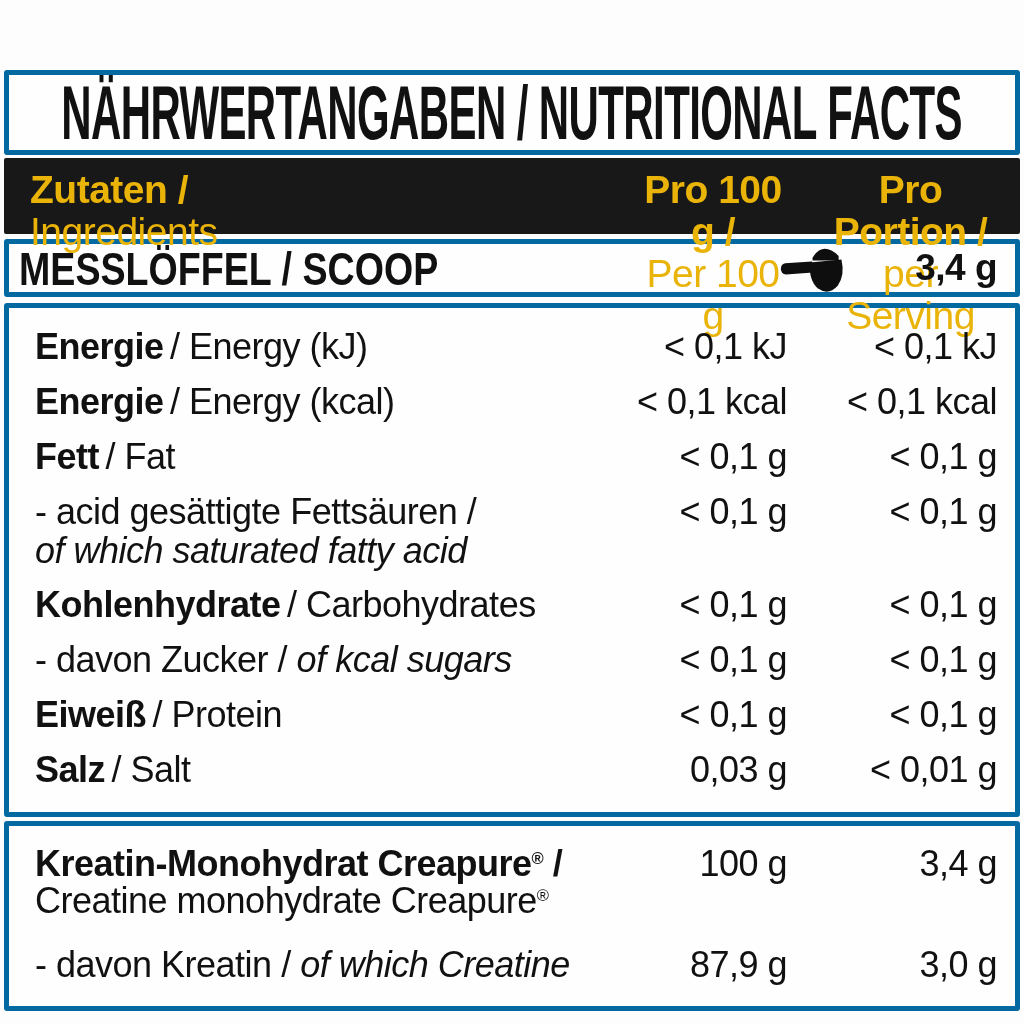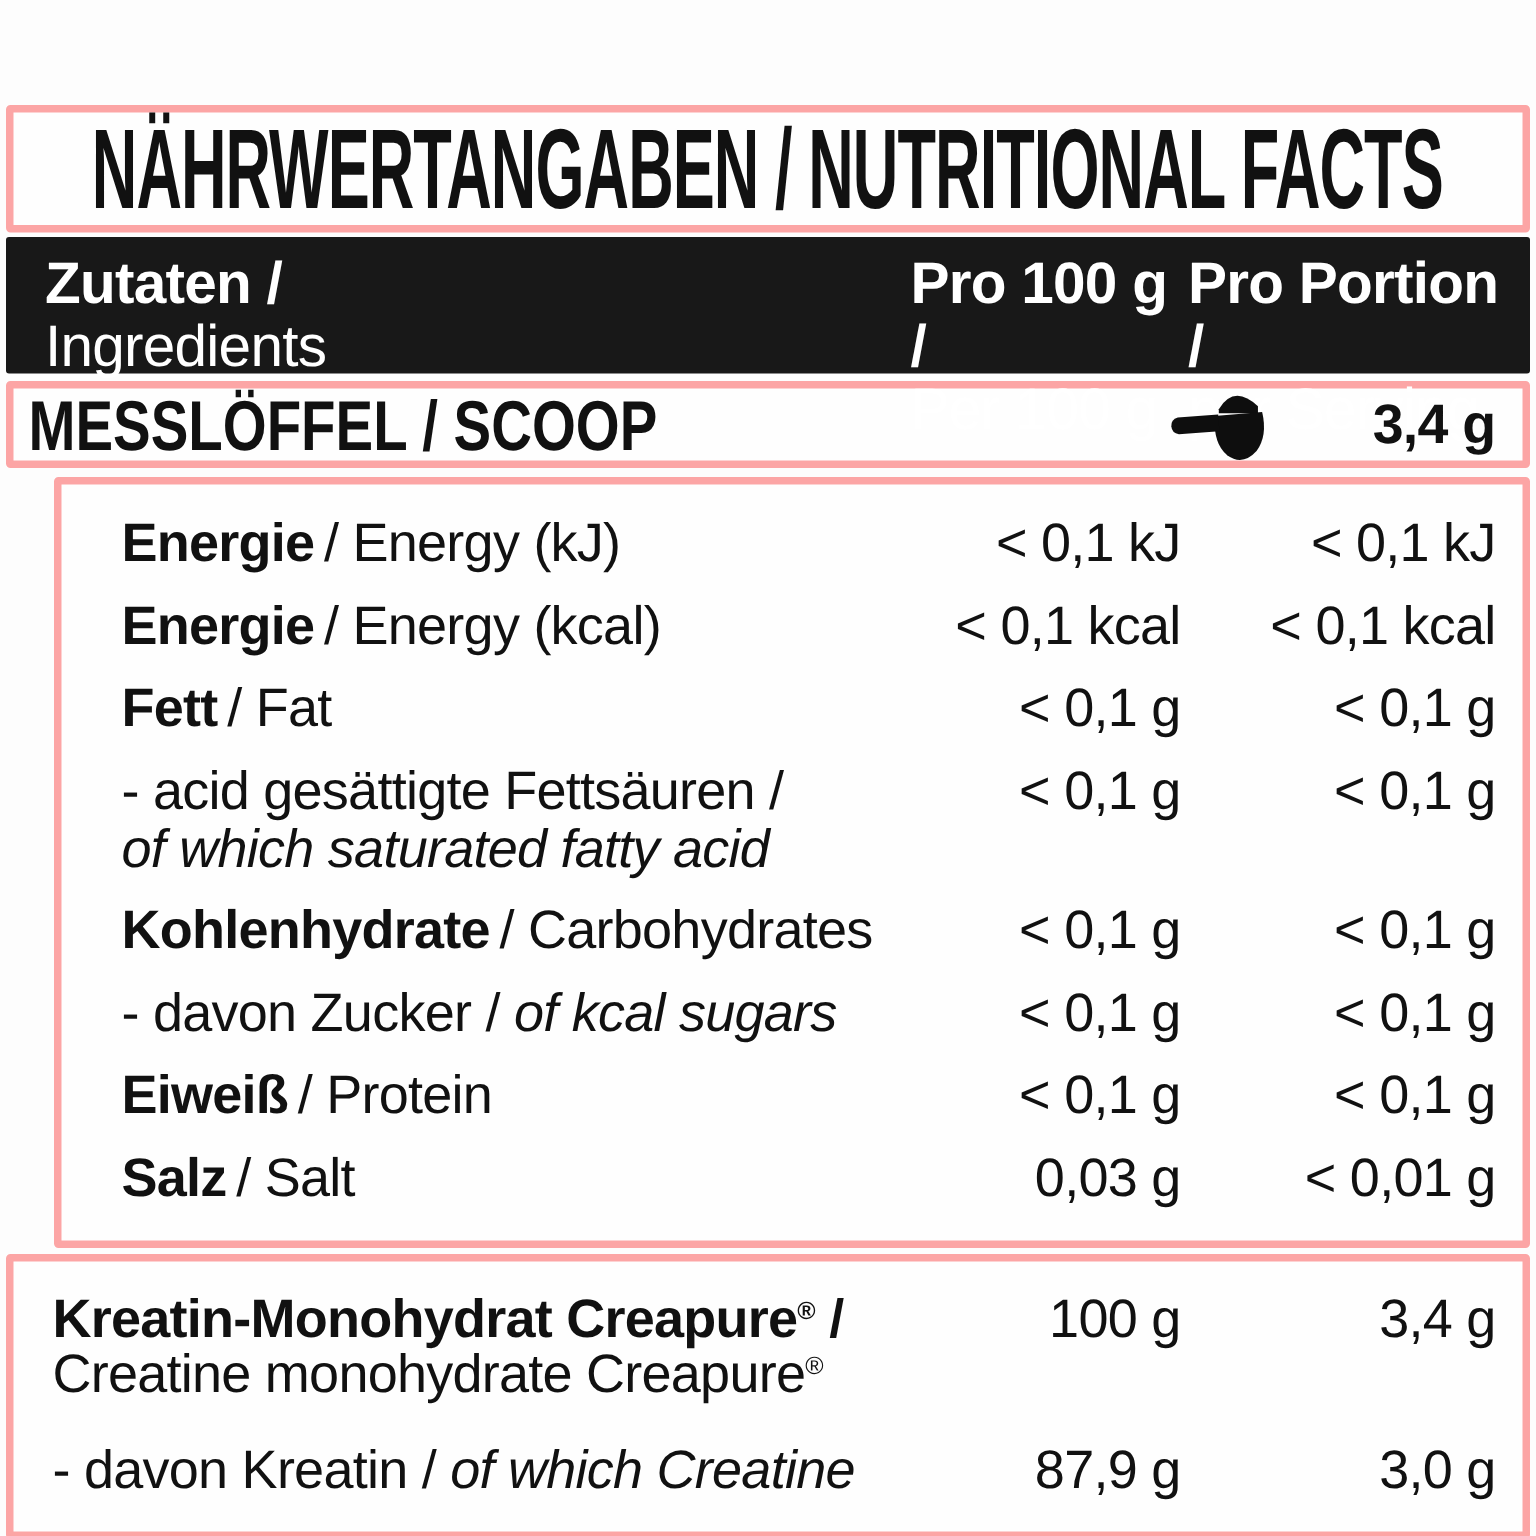"NÄHRWERTANGABEN / NUTRITIONAL FACTS" .box { border: 5px solid #fca5a5 -> 5px solid #0369a1 }
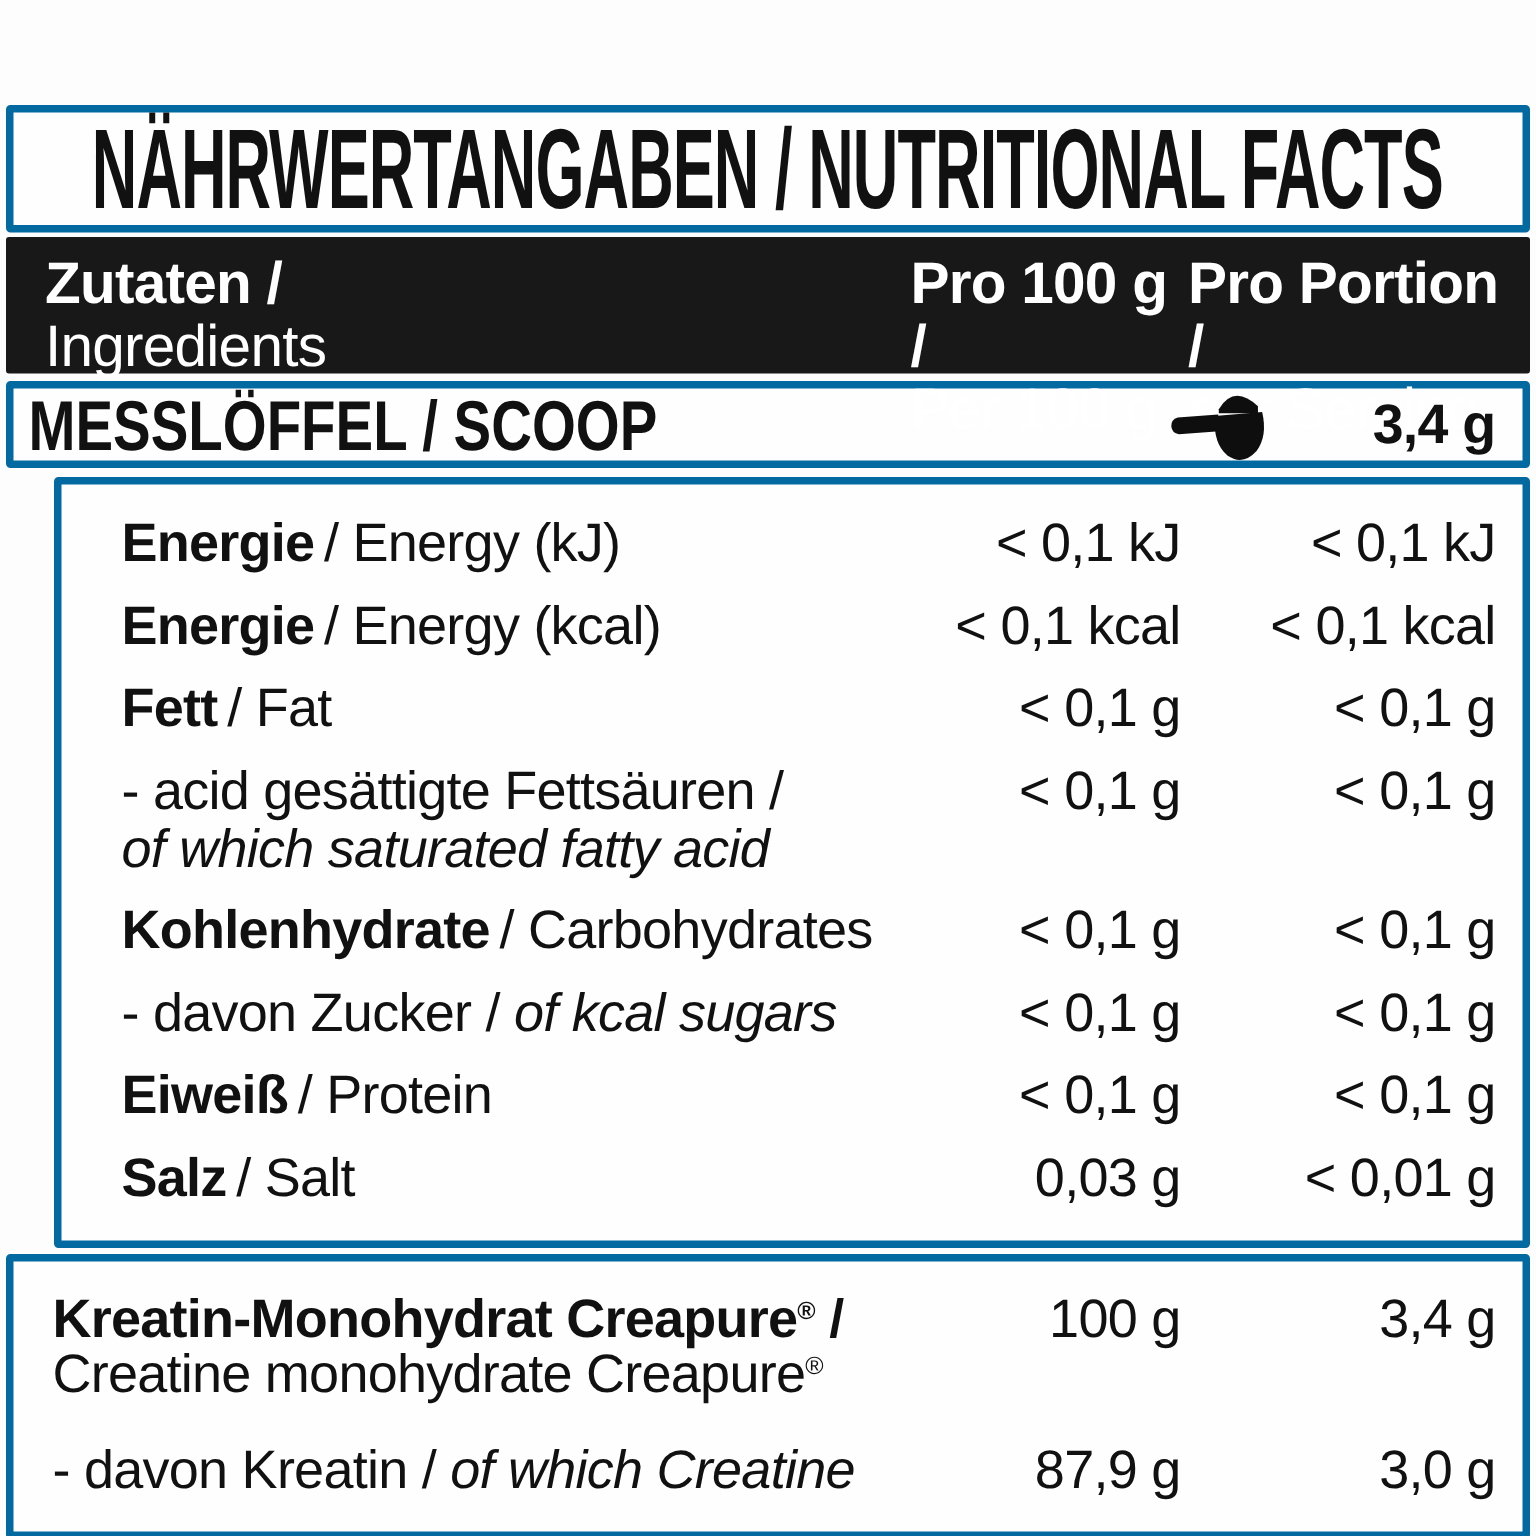"Zutaten /" .header-bar { color: #ffffff -> #eab308; height: 91px -> 76px }
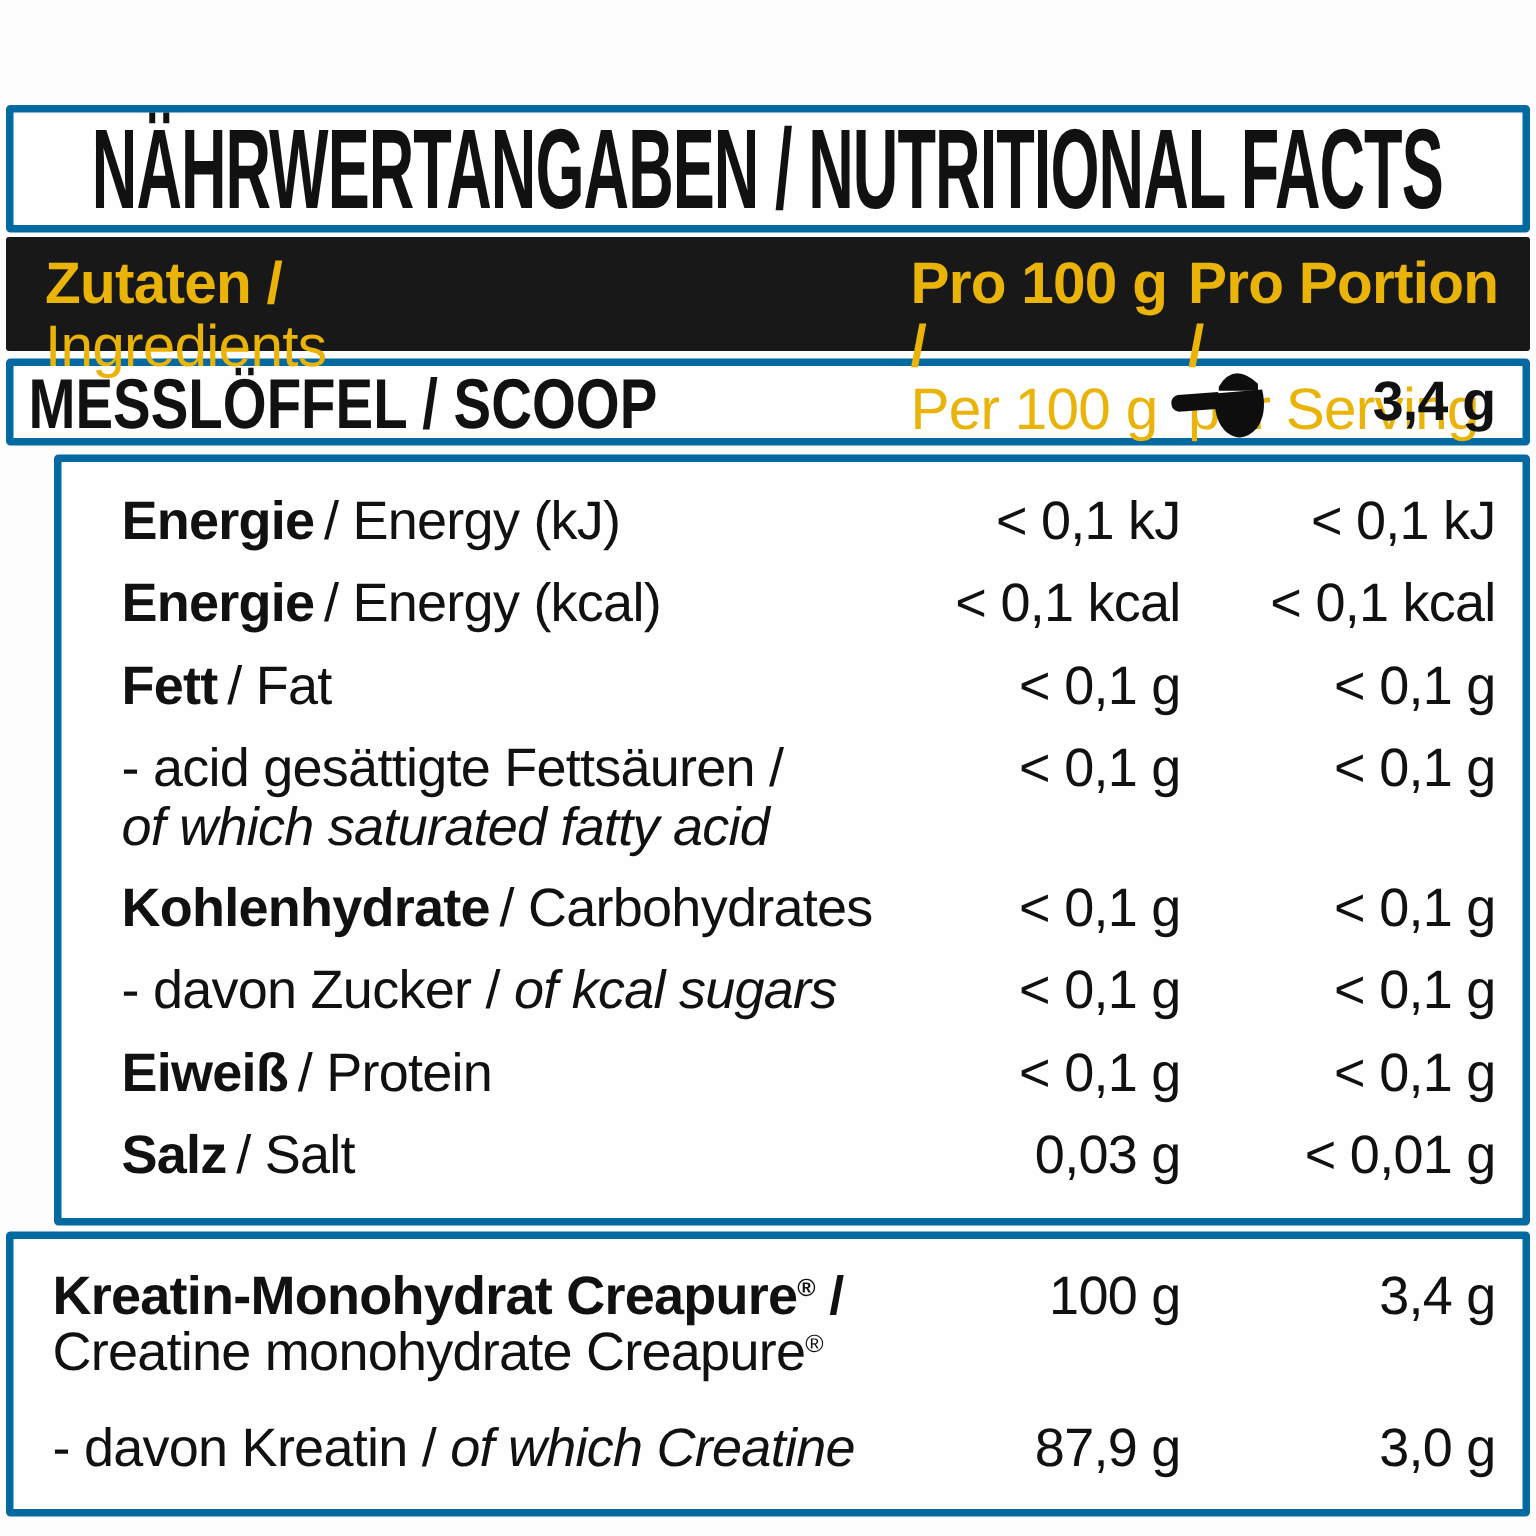"Pro 100 g /" .header-bar .hc2, .header-bar .hc3 { margin-left: none -> 27px; text-align: left -> center }
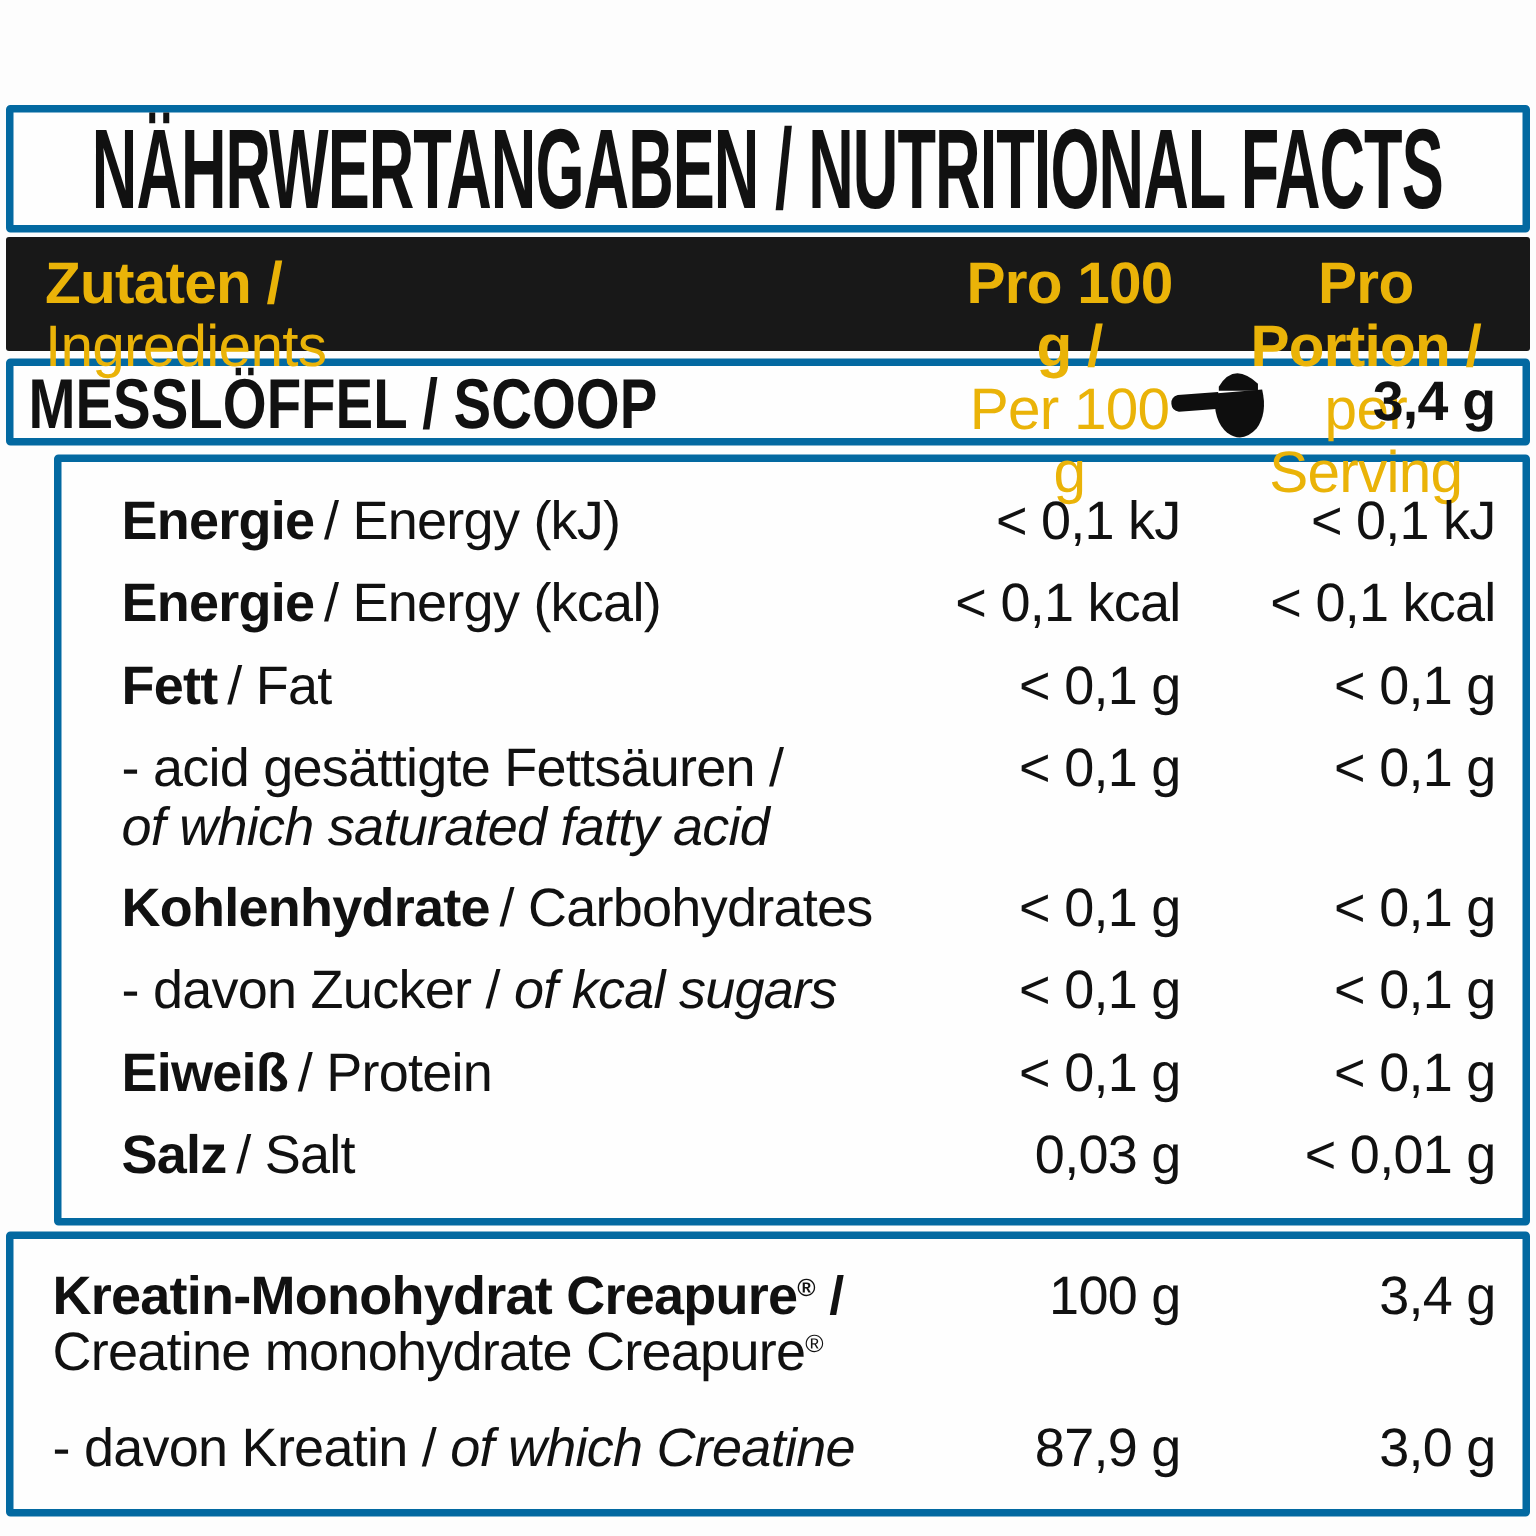"Energie / Energy (kJ)" .main-box { margin-left: 32px -> none; padding: 12px 0 14px 14px -> 12px 0 14px 0 }
